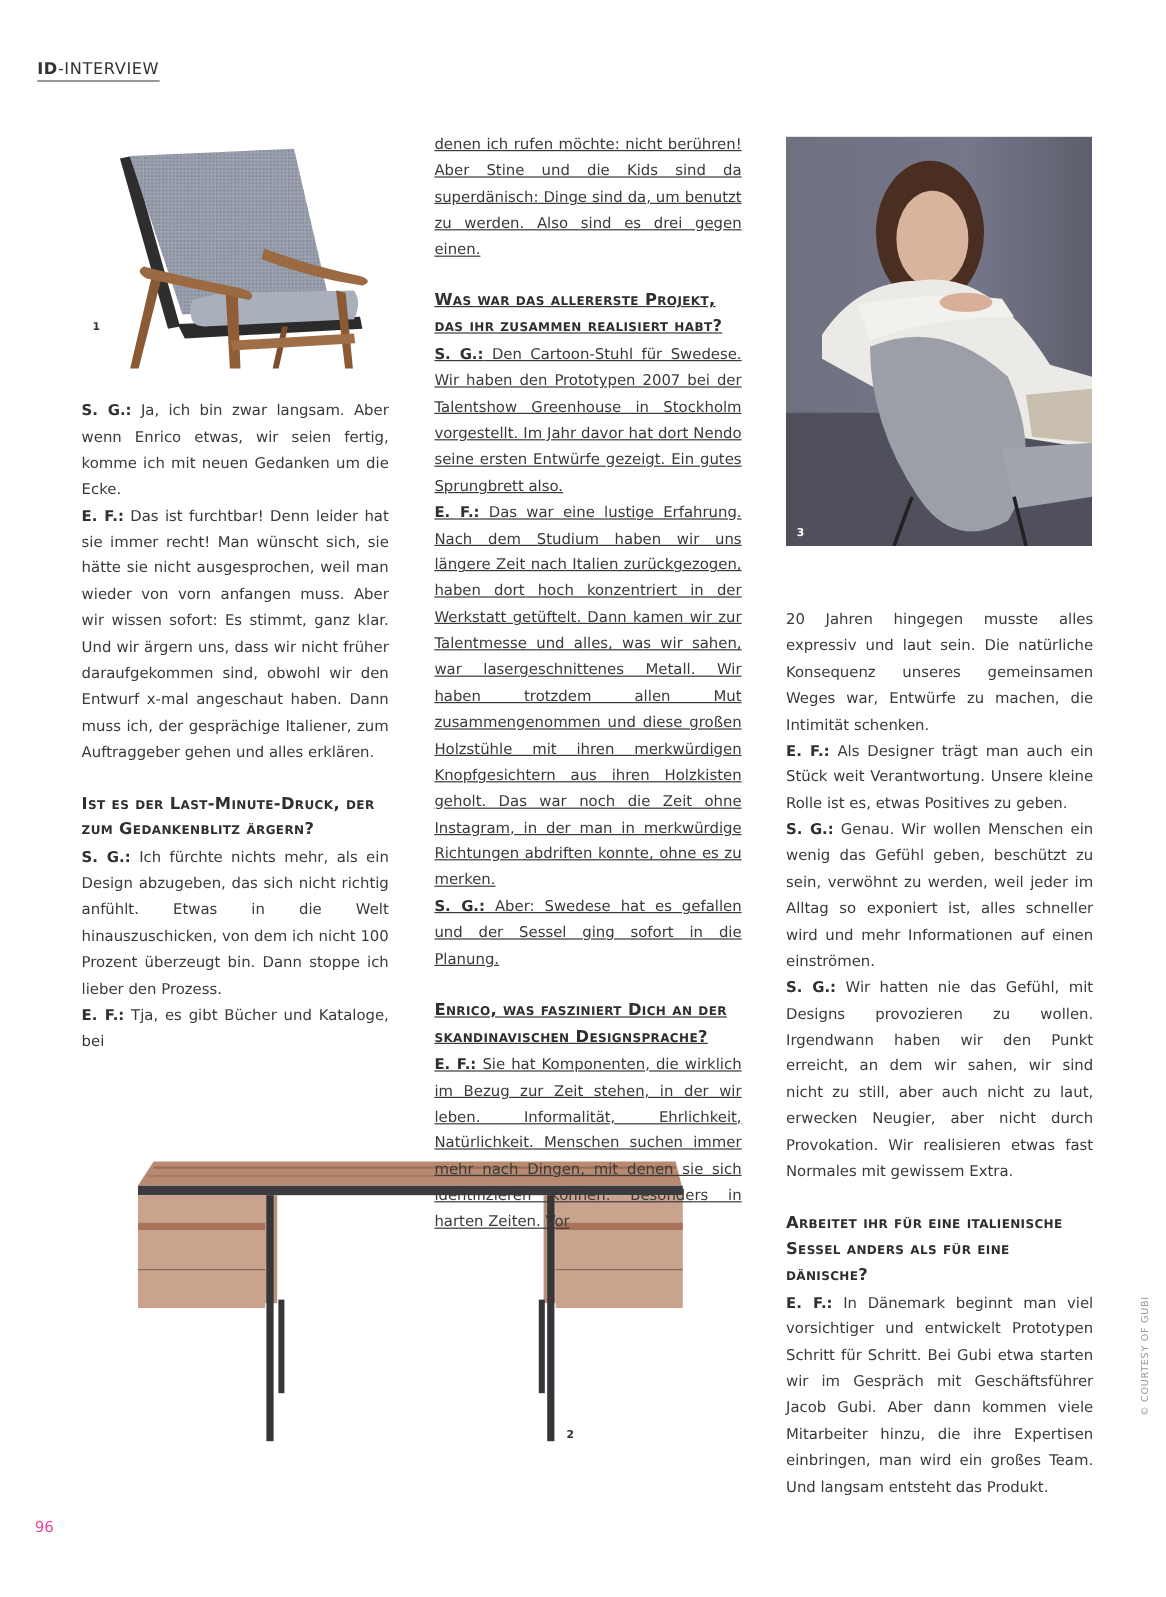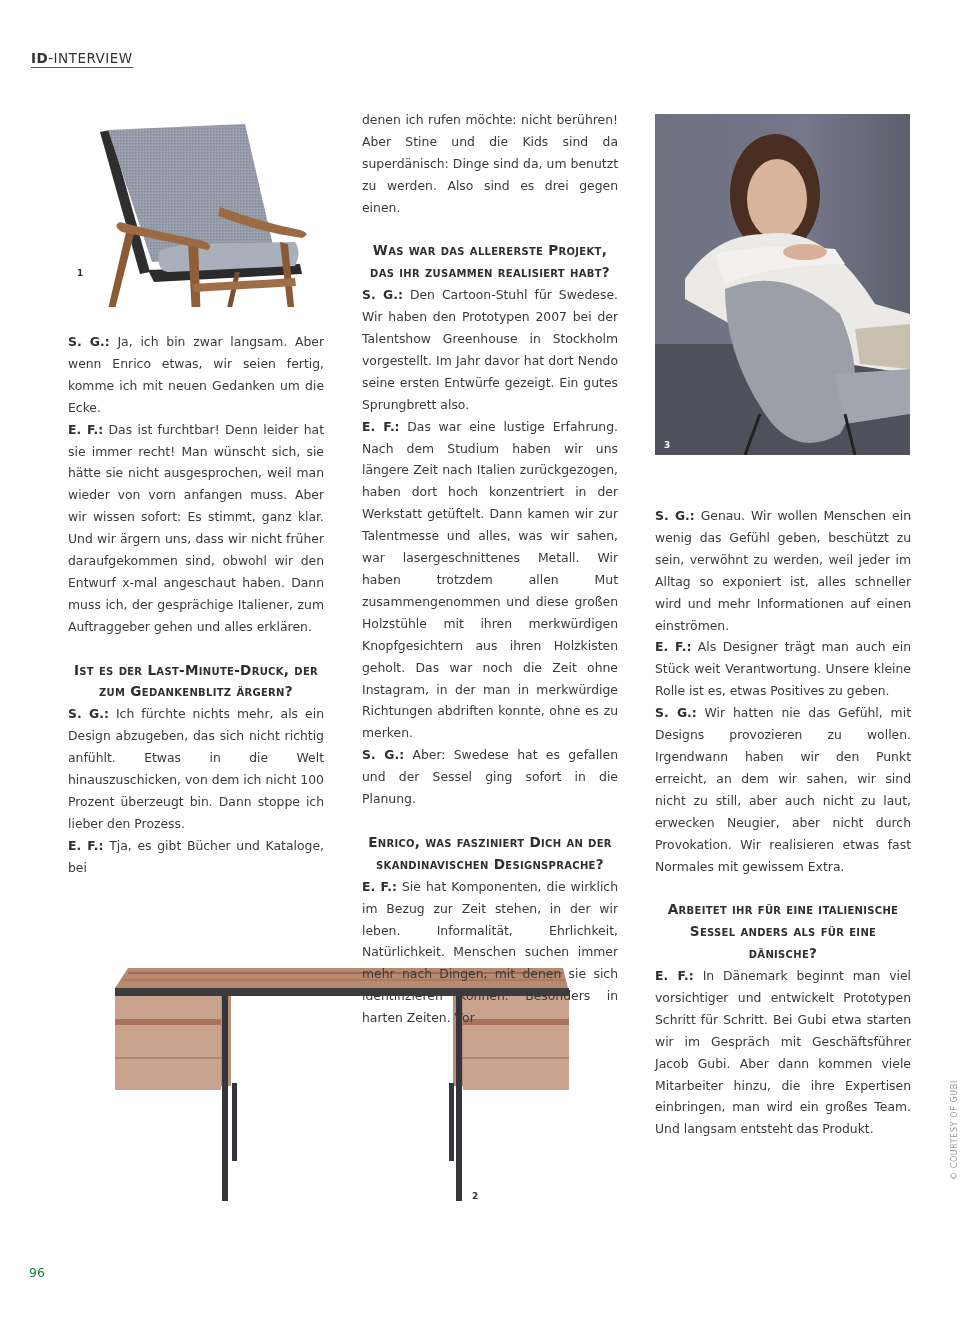"denen ich rufen möchte: nicht" .col2 { text-decoration: none -> underline }
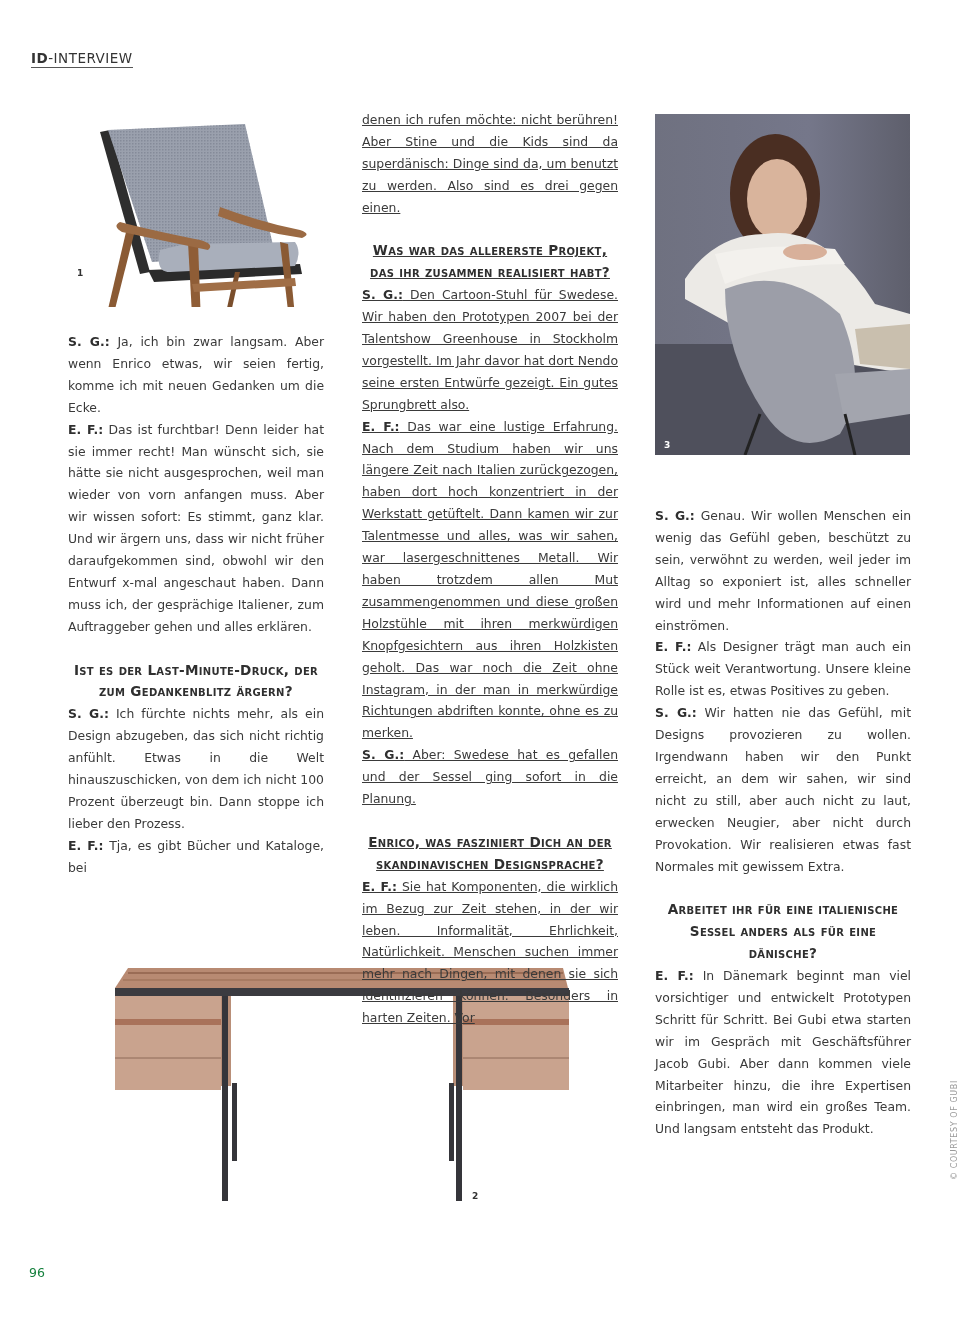"Was war das allererste Projekt," .col .q { text-align: center -> left }
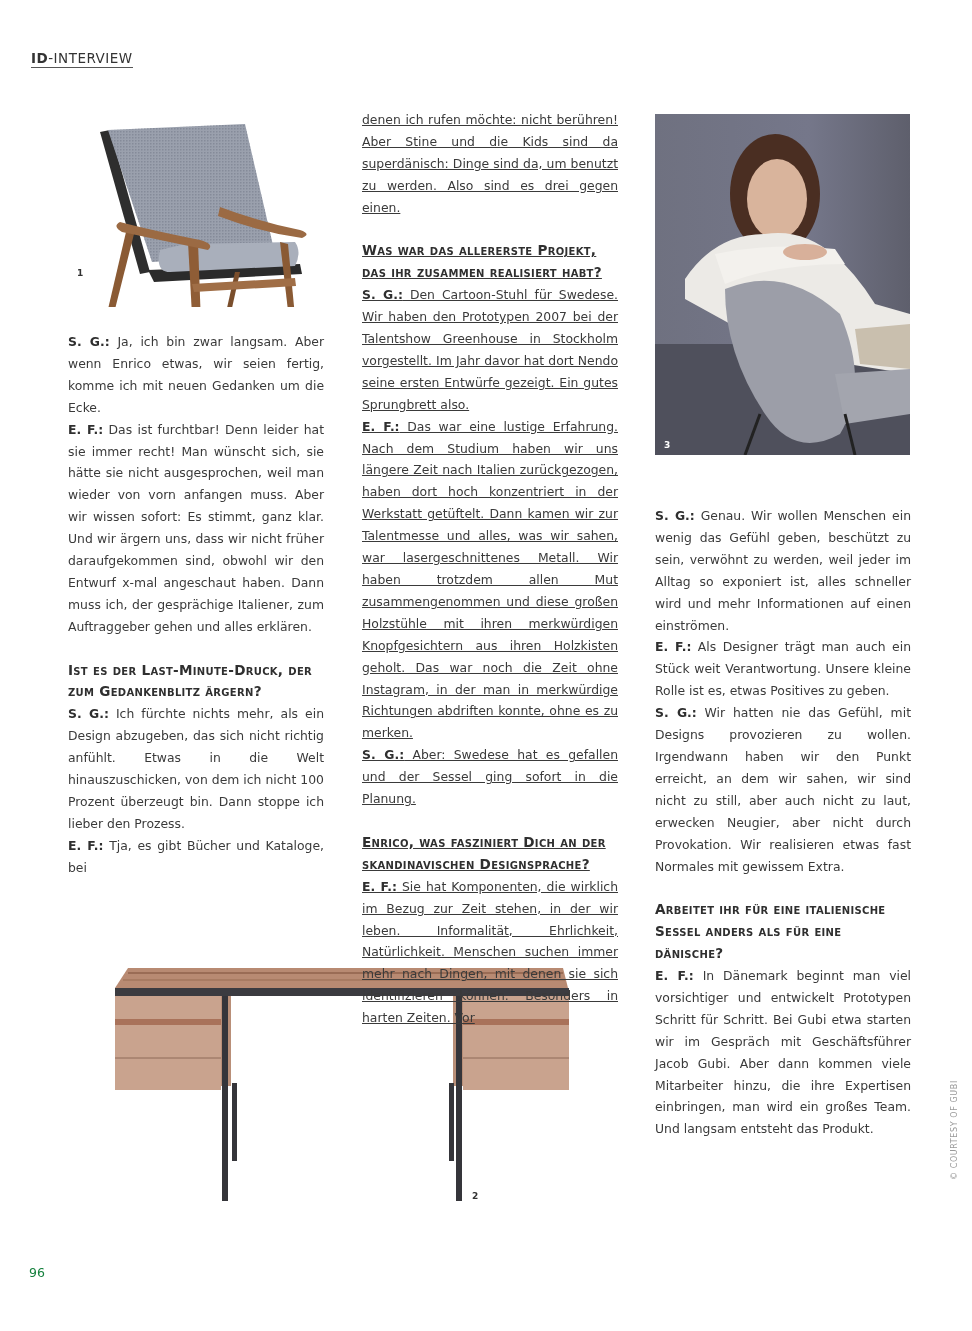"20 Jahren hingegen musste alles" p { html: none -> <p>20 Jahren hingegen musste alles expressiv und laut sein. Die natürliche Konsequenz unseres gemeinsamen Weges war, Entwürfe zu machen, die Intimität schenken.</p> }
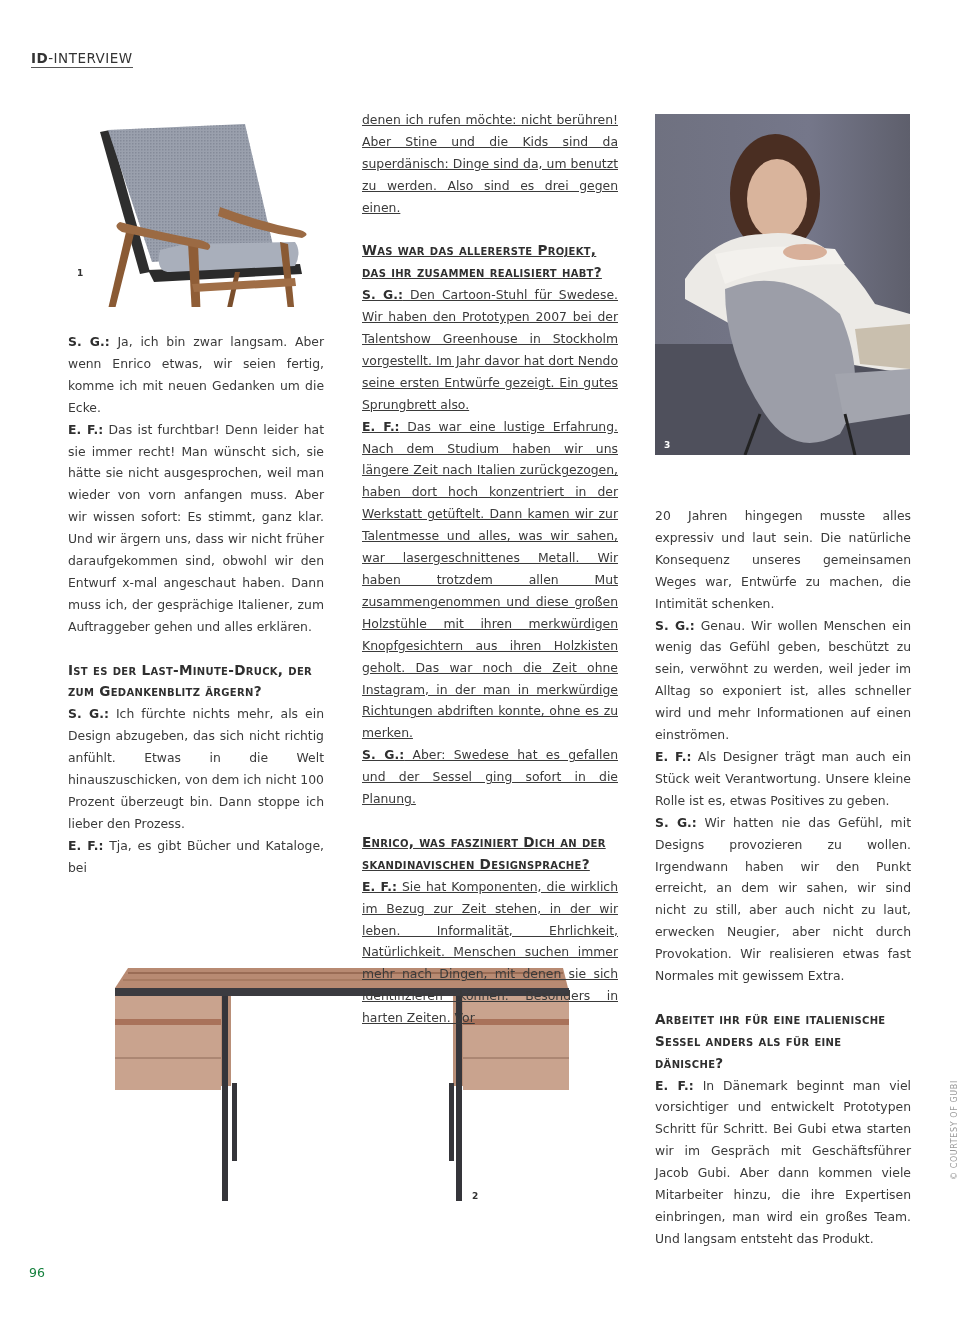"S. G.: Genau. Wir wollen" p { order: before "E. F.: Als Designer trägt" -> after "E. F.: Als Designer trägt" }
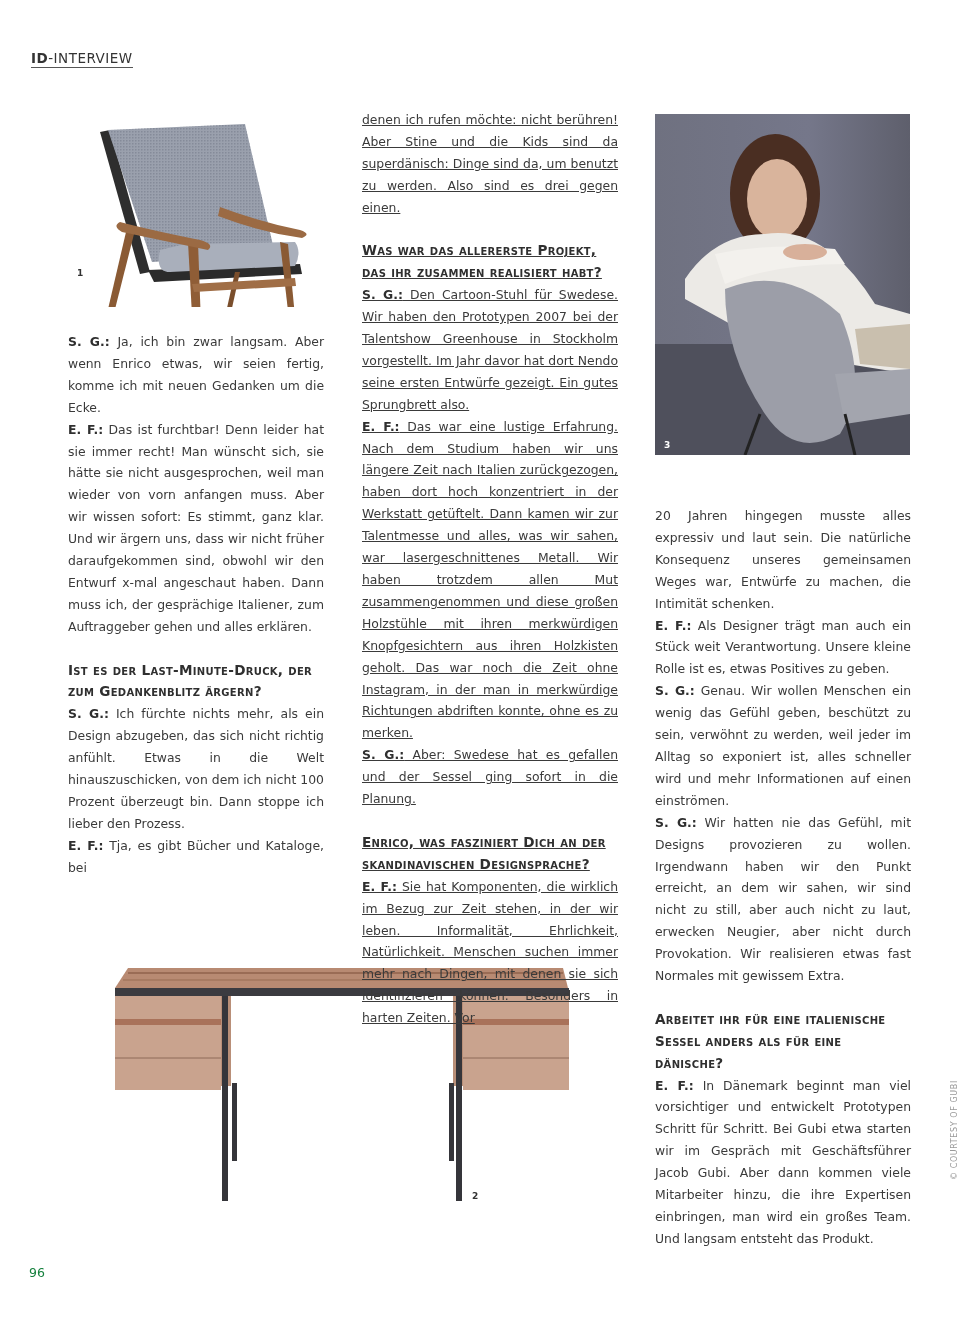"96" .page-num { color: #15803d -> #ec4899 }
